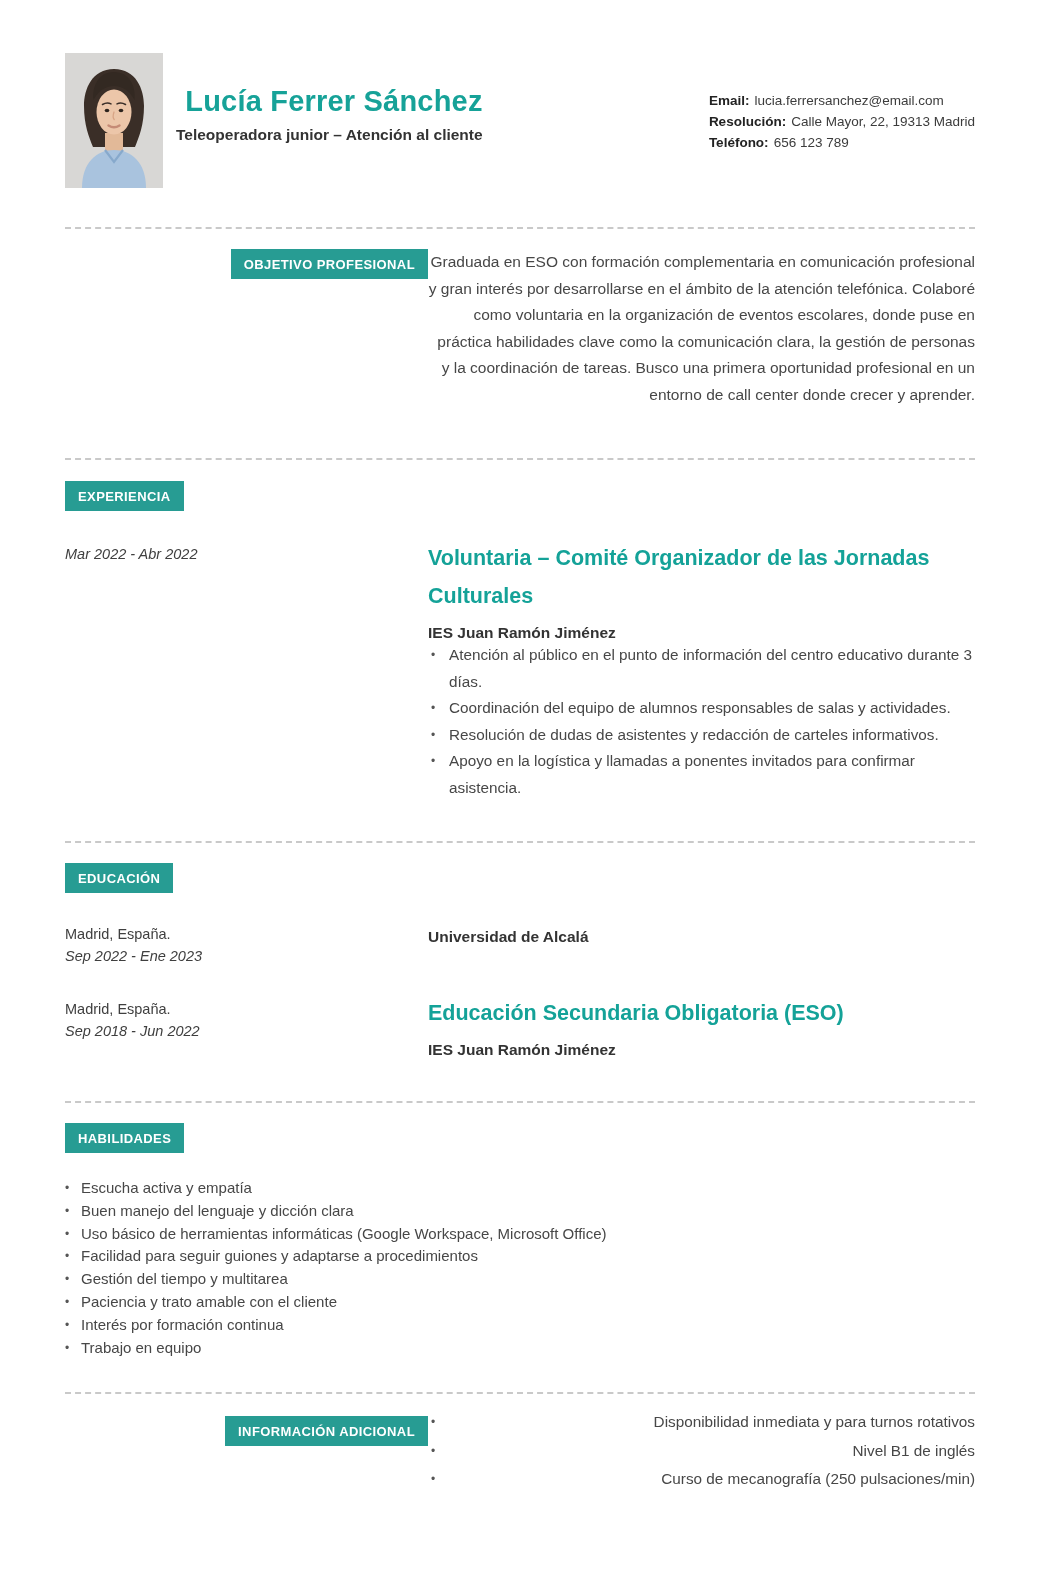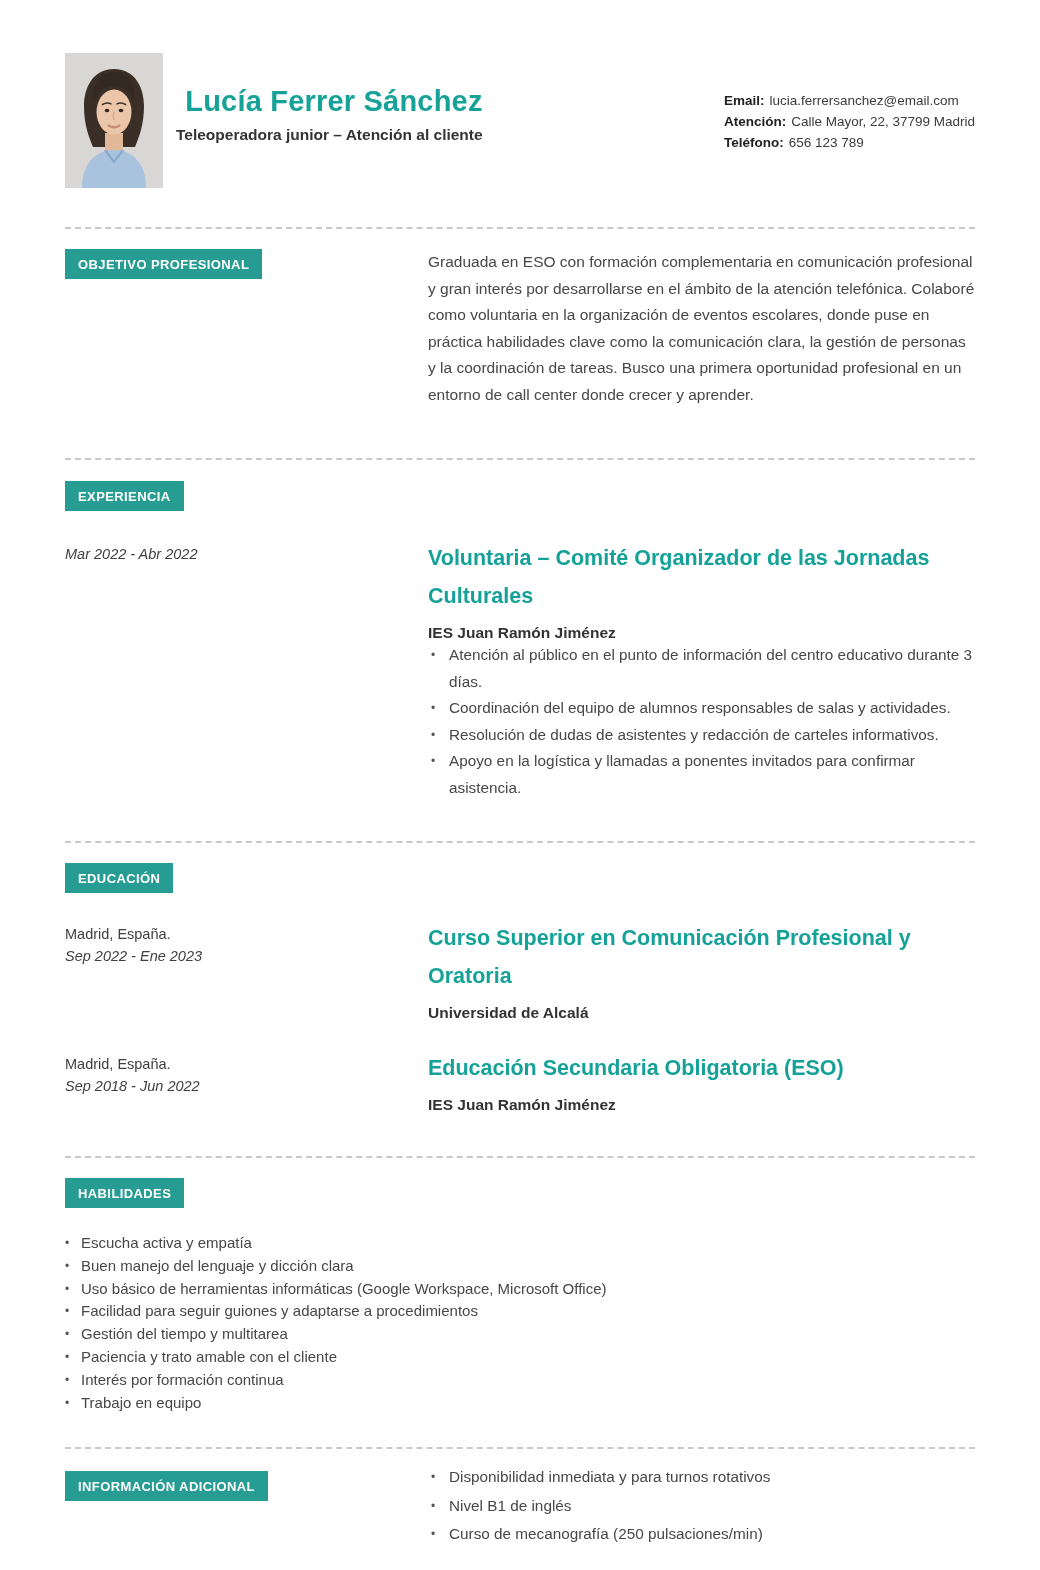"Atención:" b { text: Atención -> Resolución }
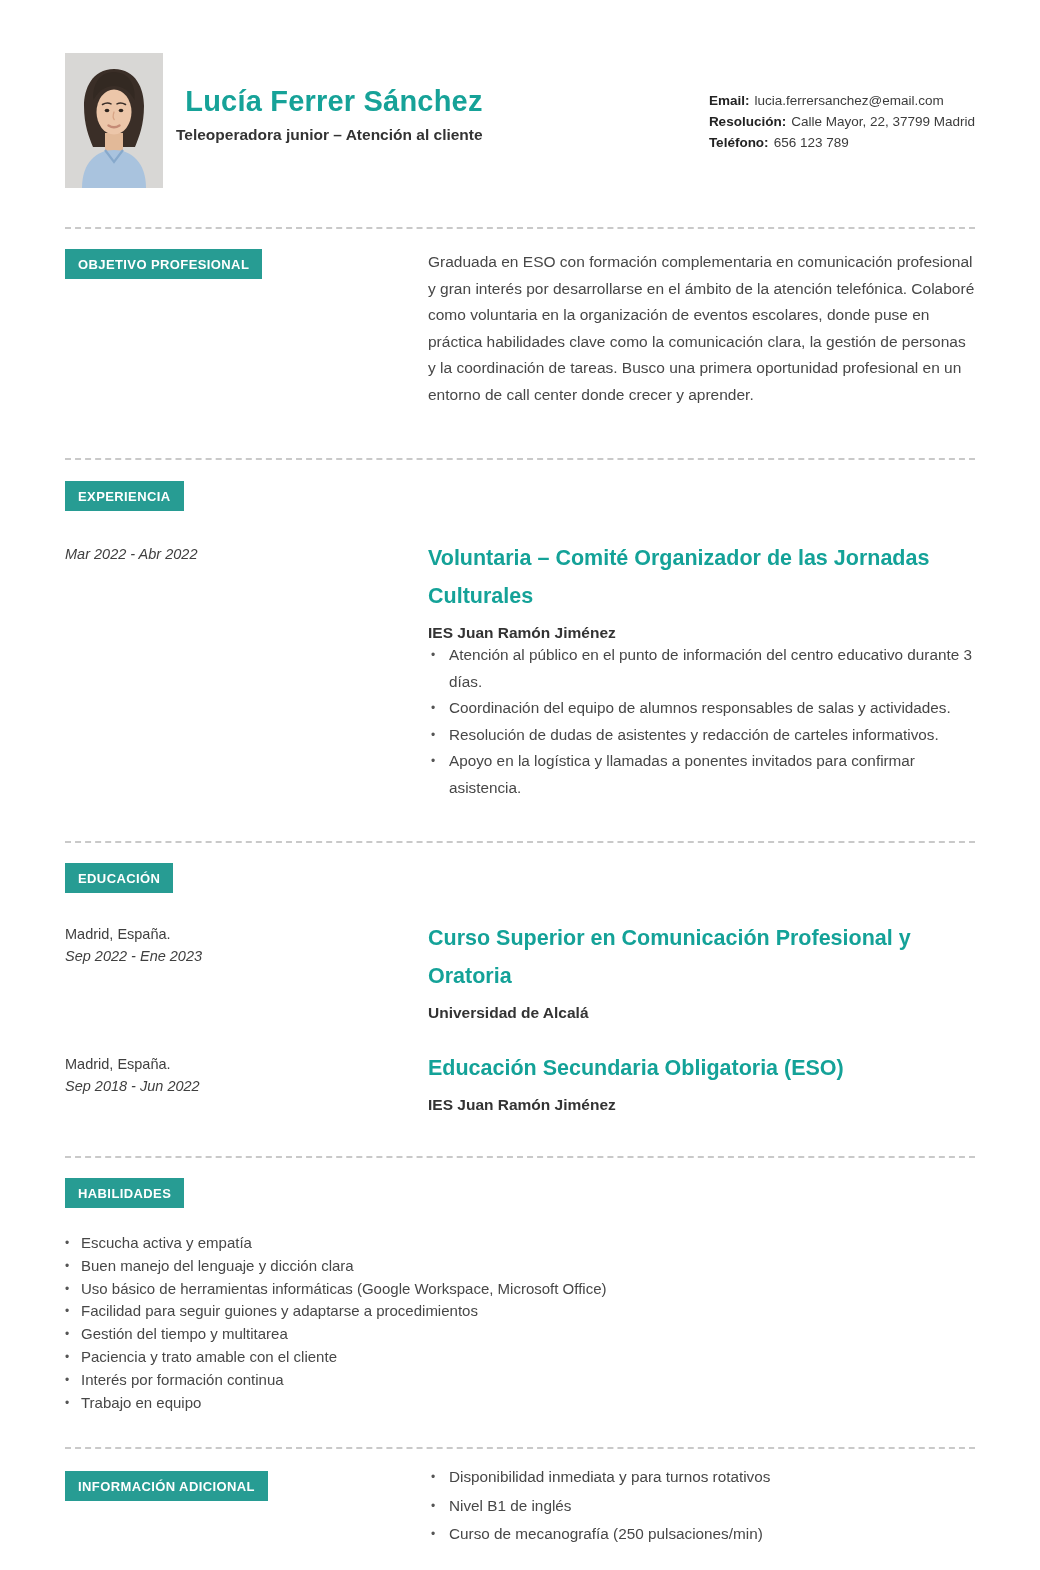"Calle Mayor, 22, 37799 Madrid" span.v { text: 37799 -> 19313 }
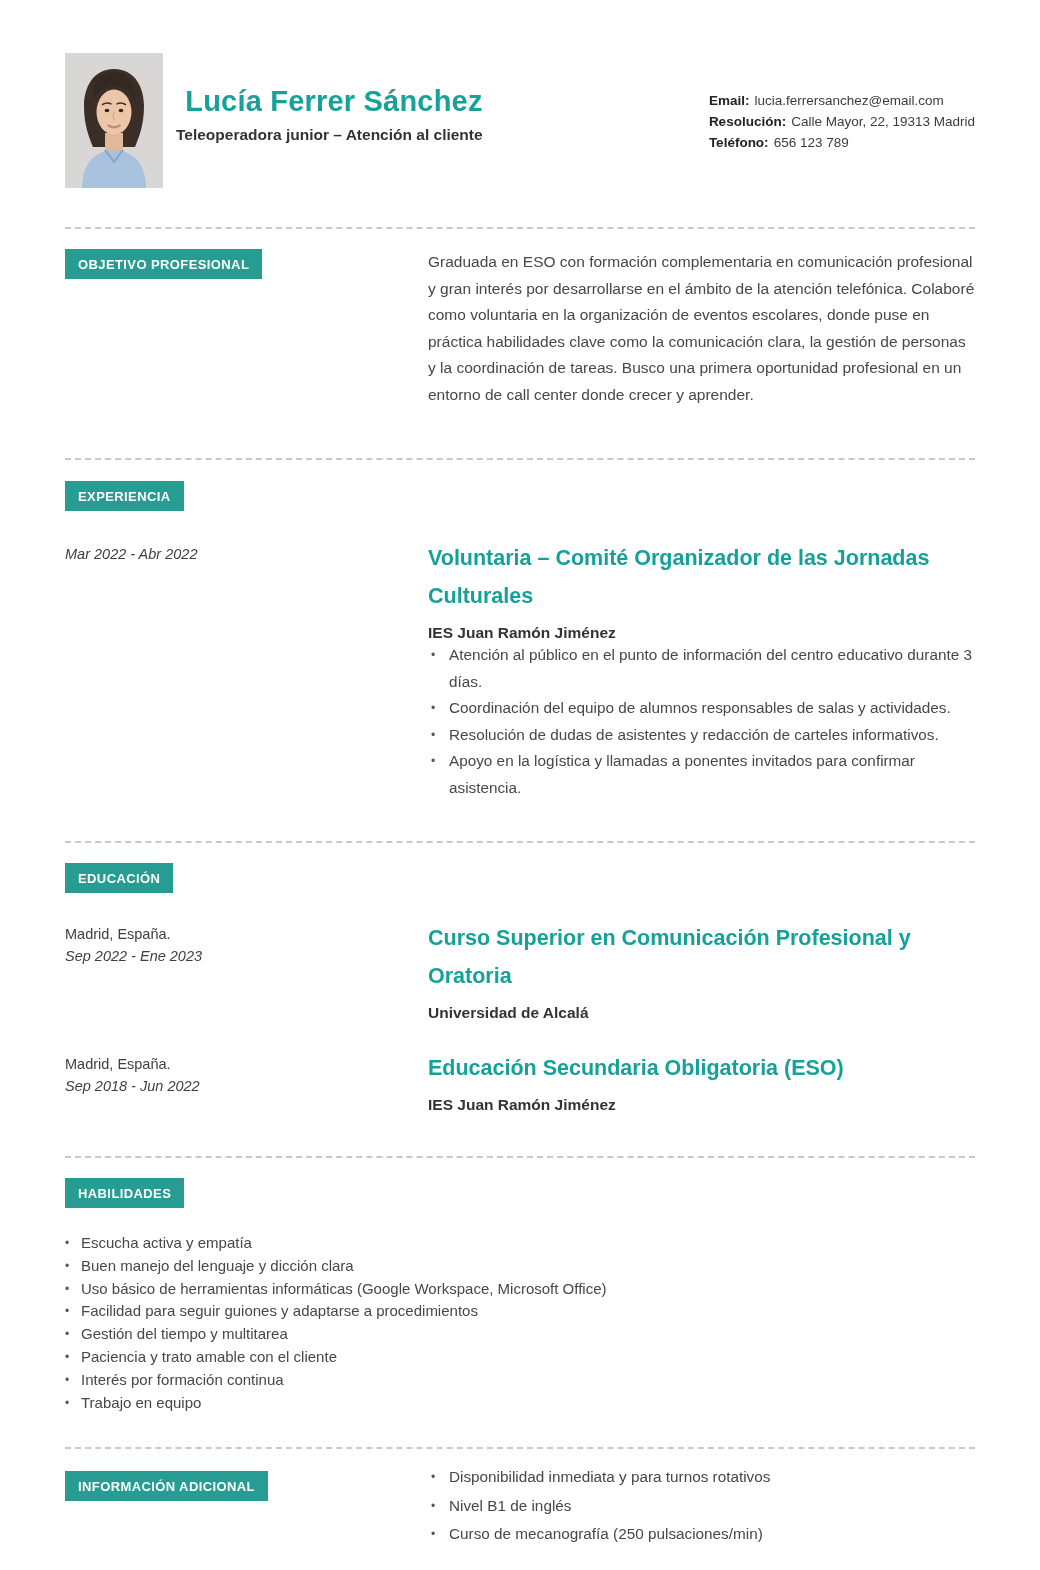"OBJETIVO PROFESIONAL" .cols { text-align: none -> right }
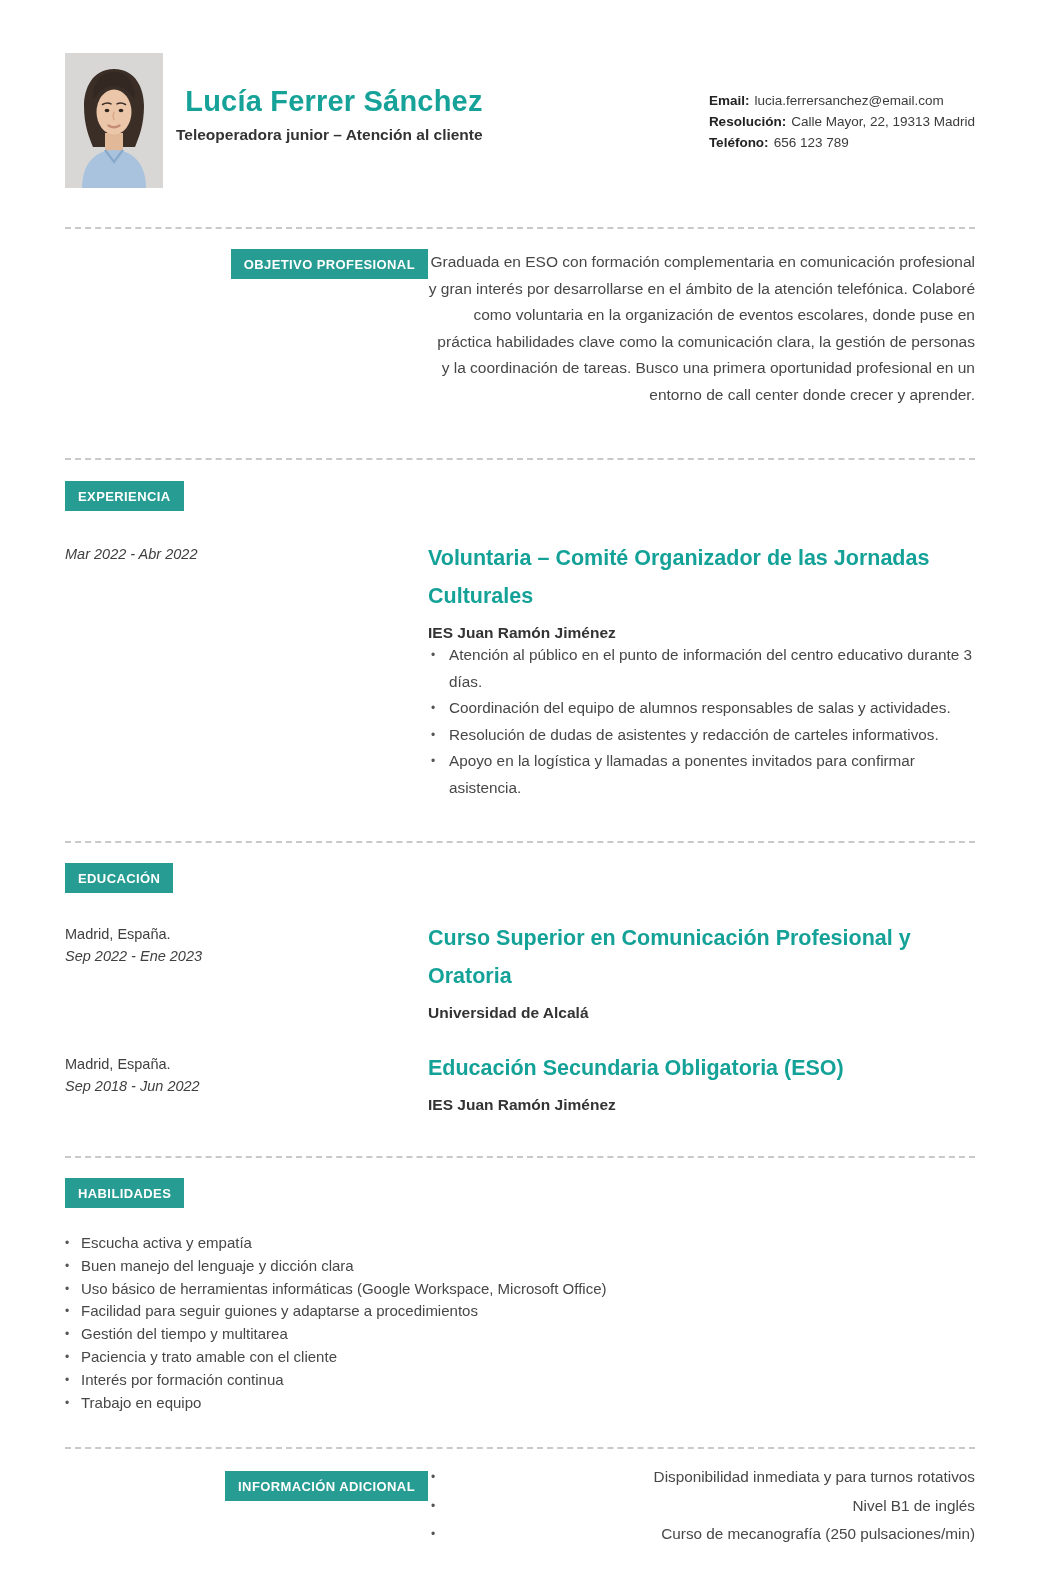"Curso Superior en Comunicación" div.entry-title { html: <div>Curso Superior en Comunicación Profesional y Oratoria</div> -> none }
